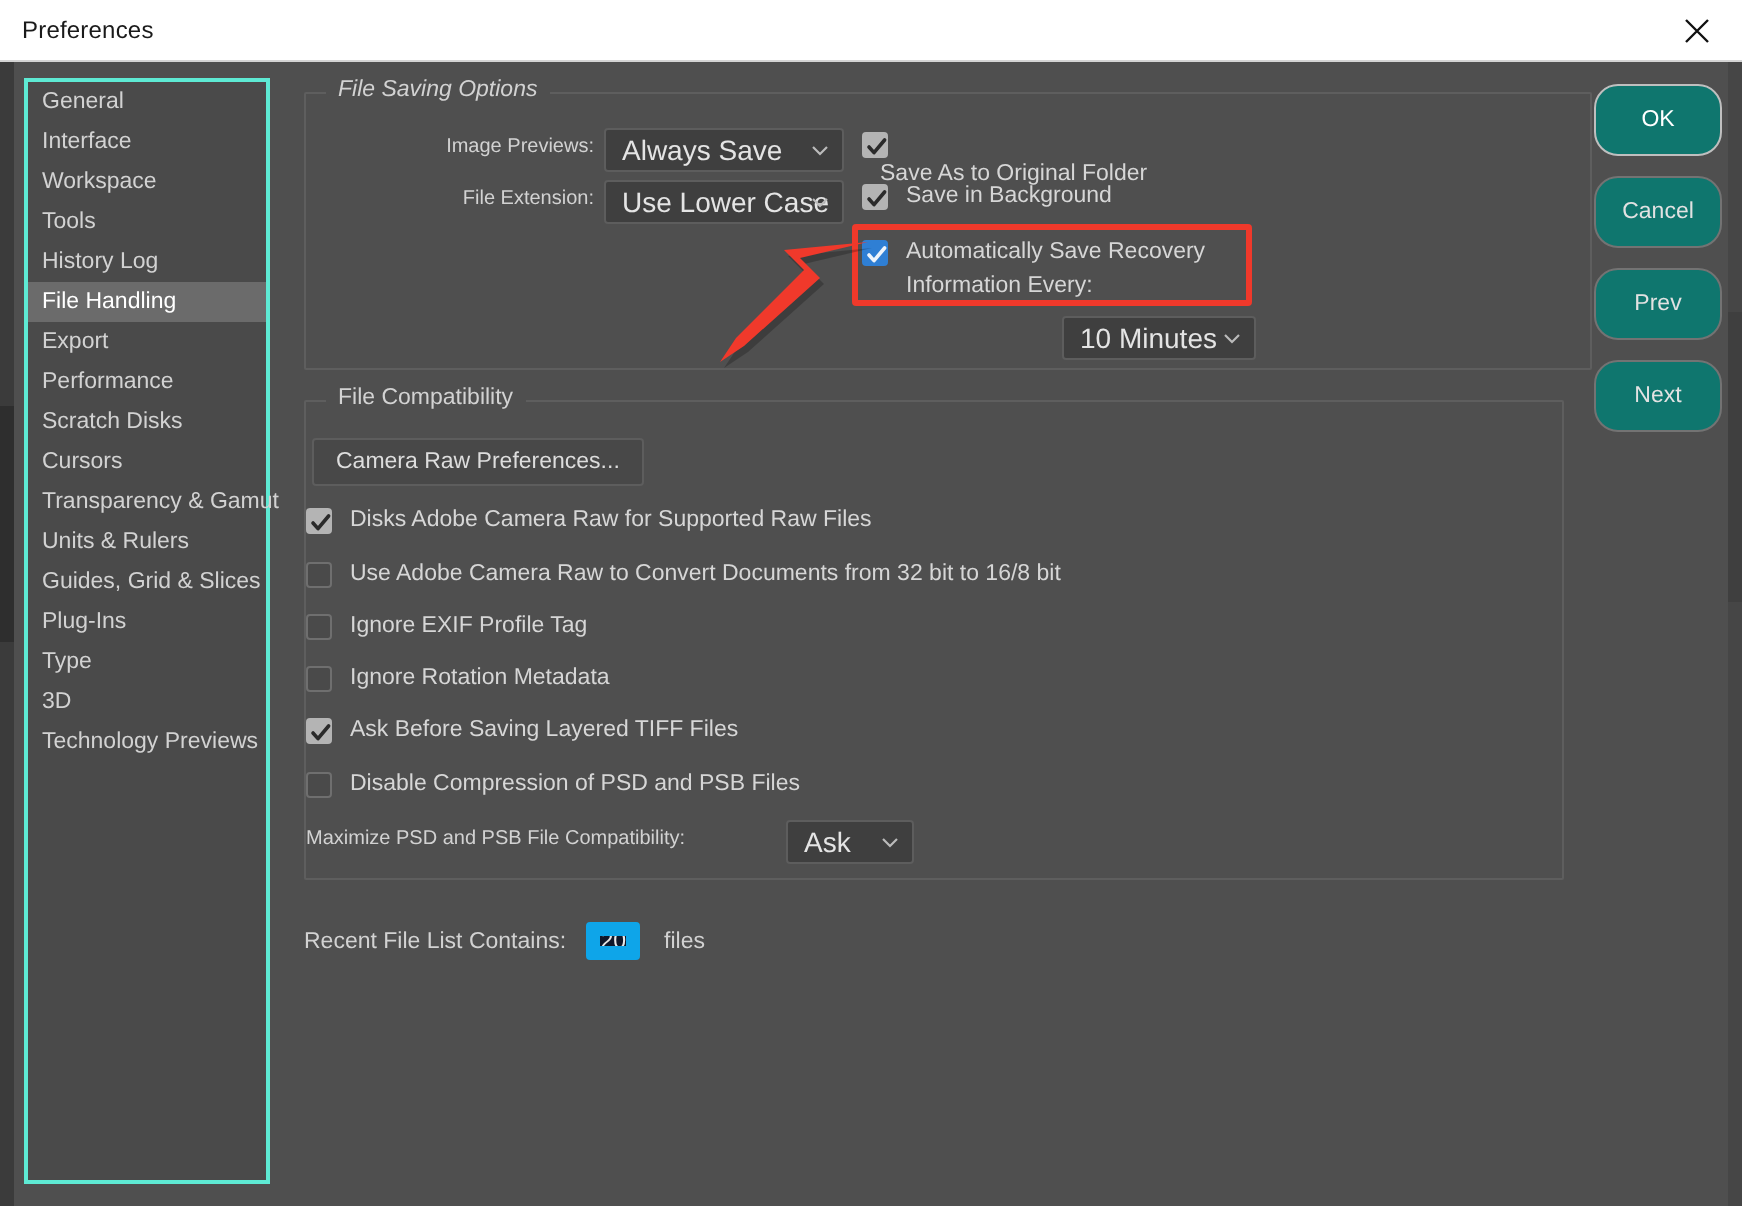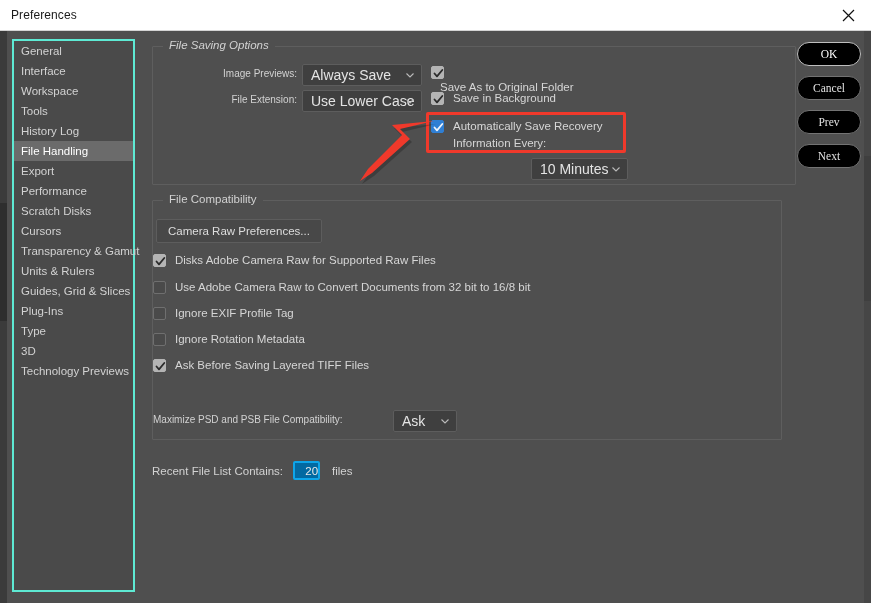"OK" .pbtn { background: #000000 -> #0f766e; font-family: Liberation Serif, serif -> Liberation Sans, sans-serif; height: 24px -> 36px }
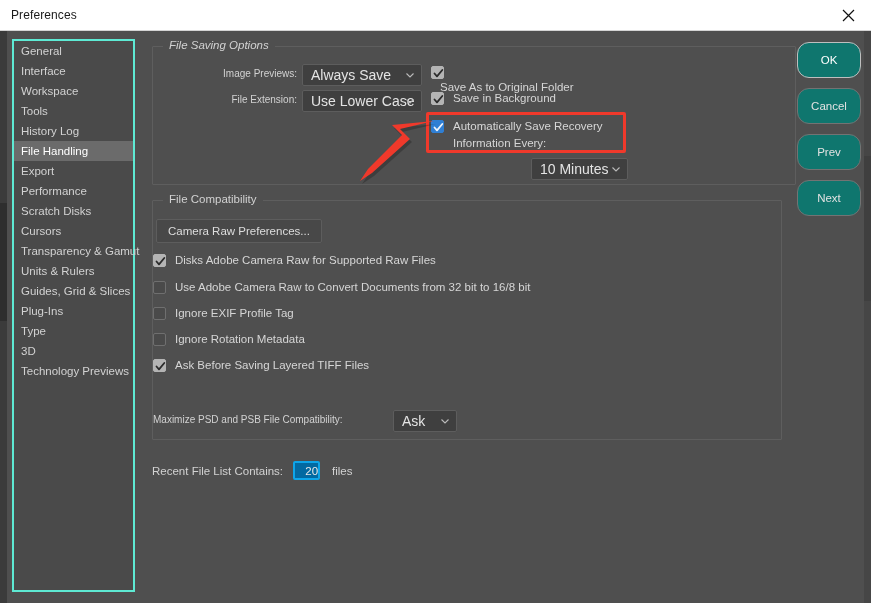"Disable Compression of PSD and" div.cb-row { html: none -> <div> <span></span> <span>Disable Compression of PSD and PSB Files</span> </div> }
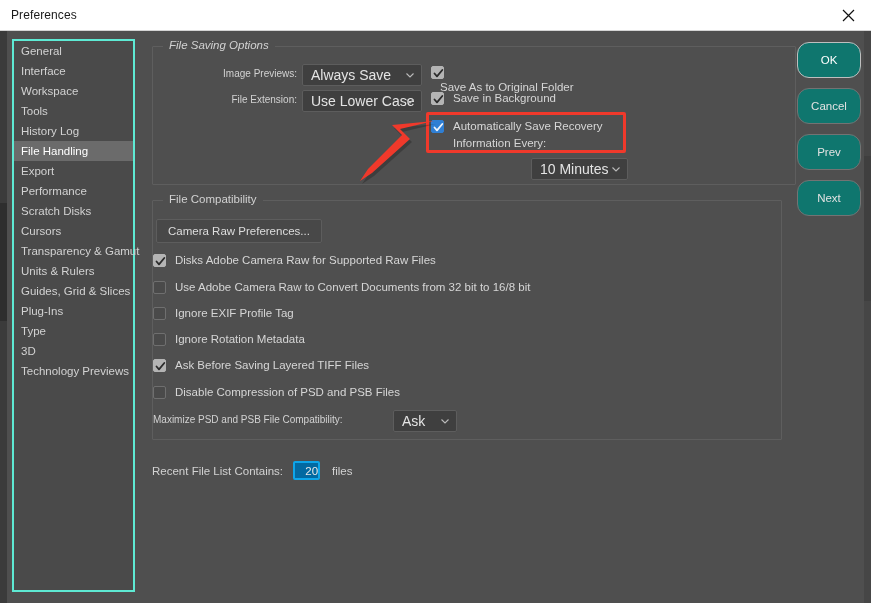"20" #recent-input { background: #0369a1 -> #0f172a; border: 2px solid #0ea5e9 -> 7px solid #0ea5e9 }
